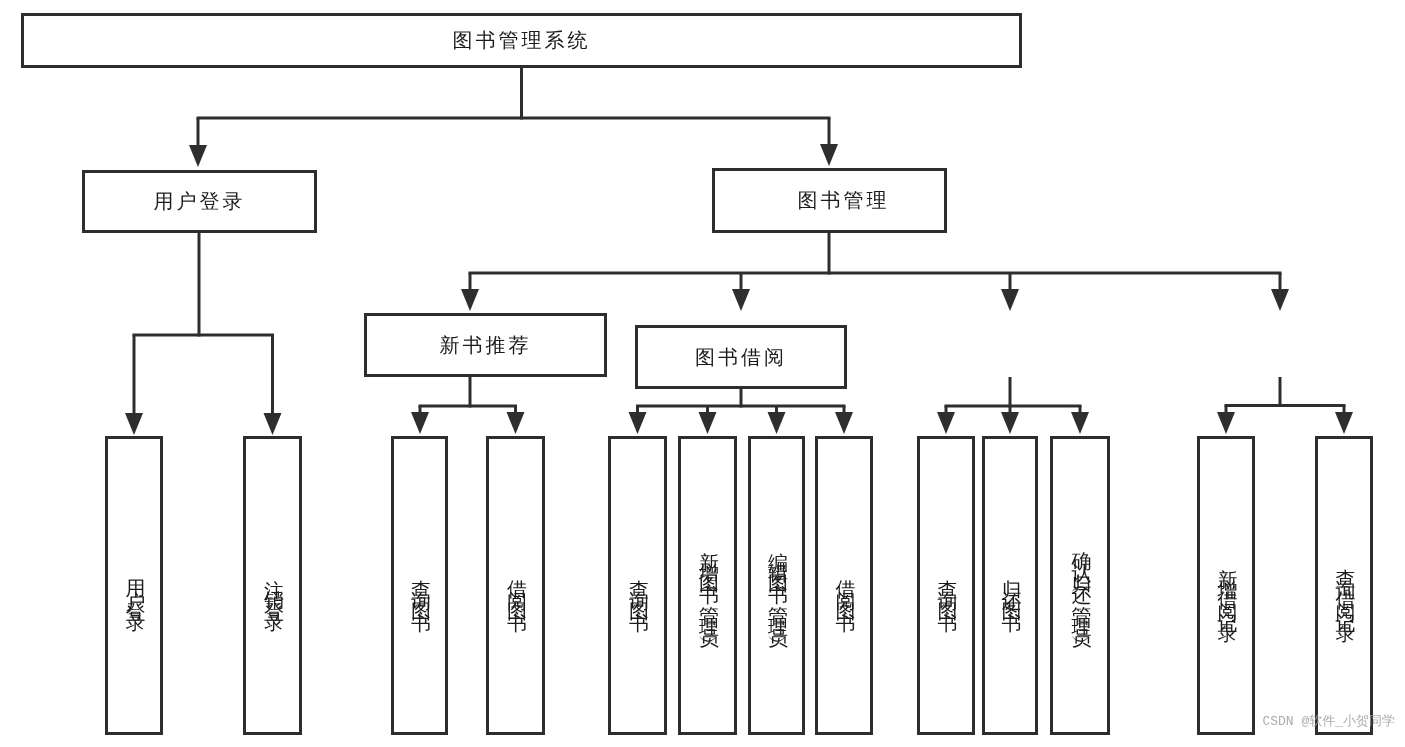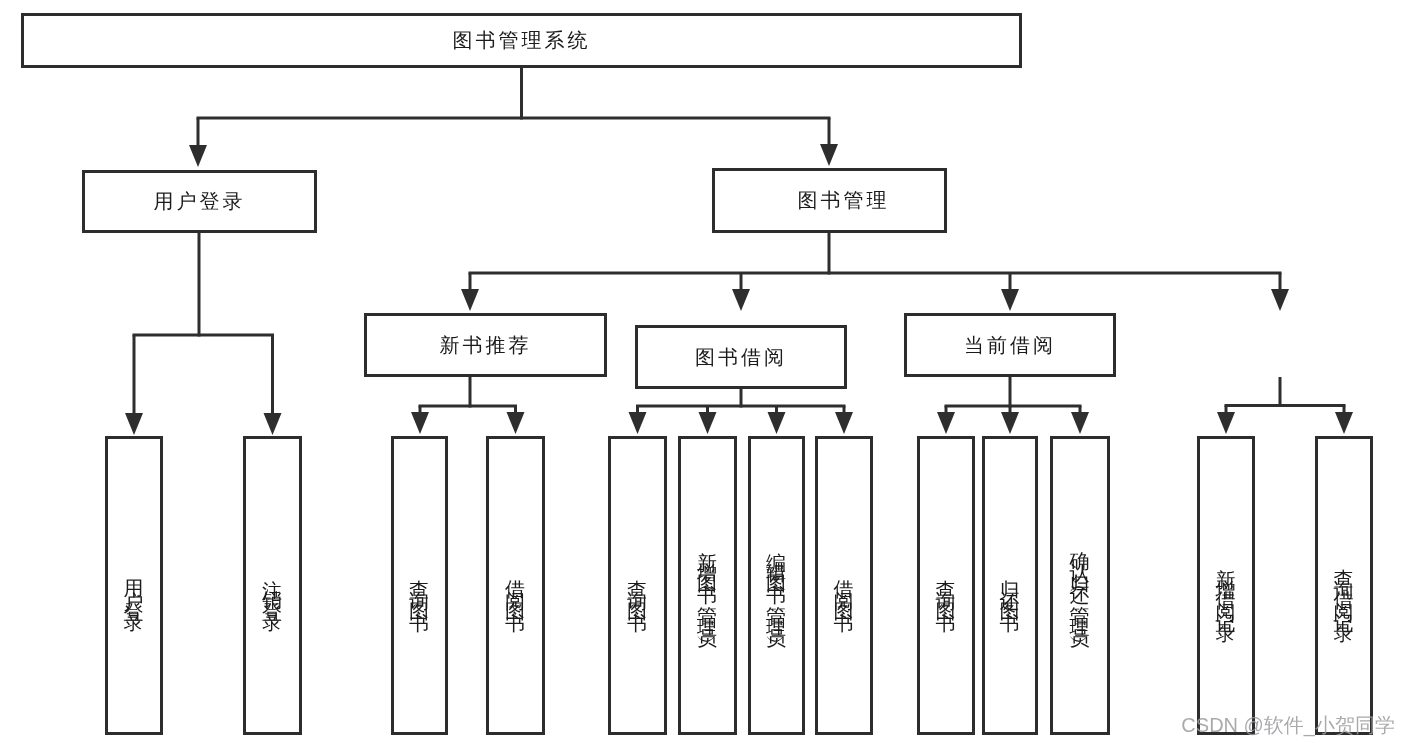"图书管理系统" .stage { font-family: Liberation Sans, sans-serif -> Liberation Mono, monospace }
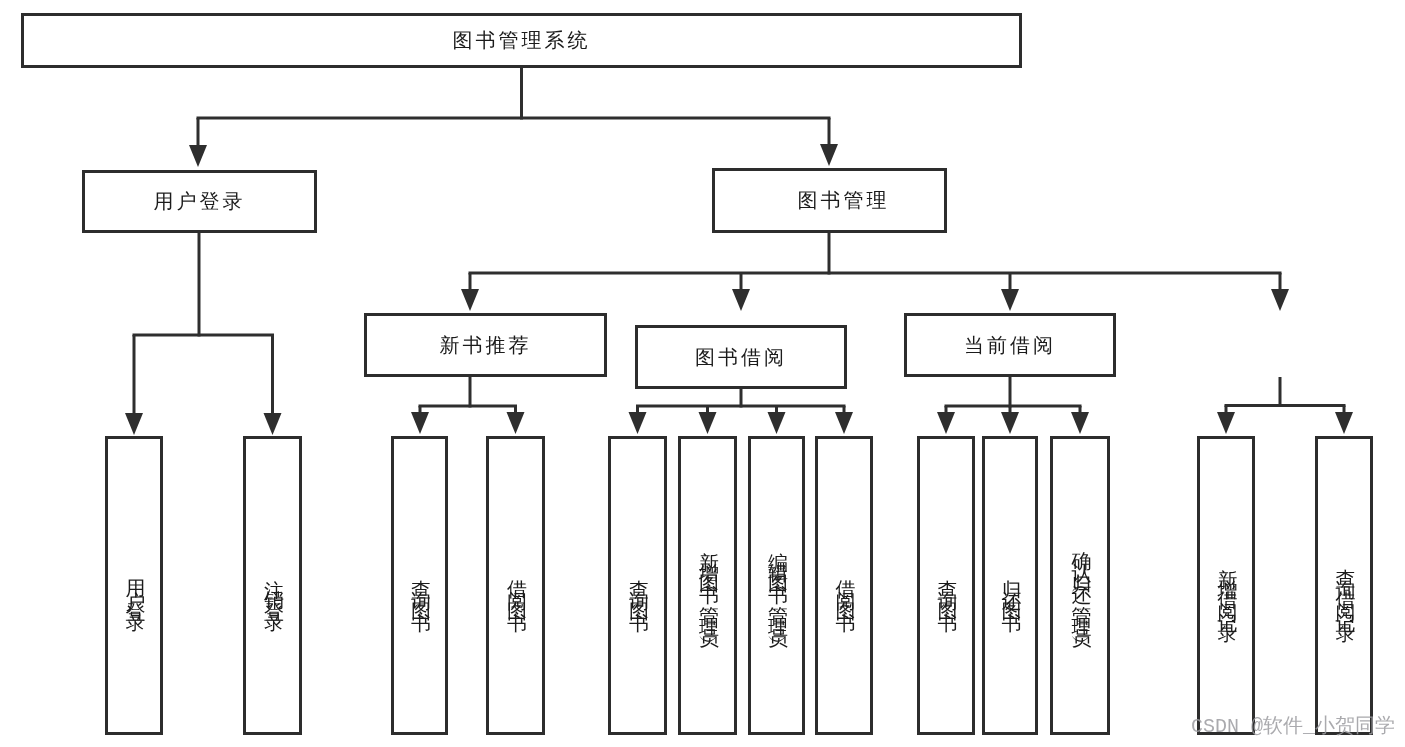"当前借阅" div.box { html: <div> <span>当前借阅</span> </div> -> none }
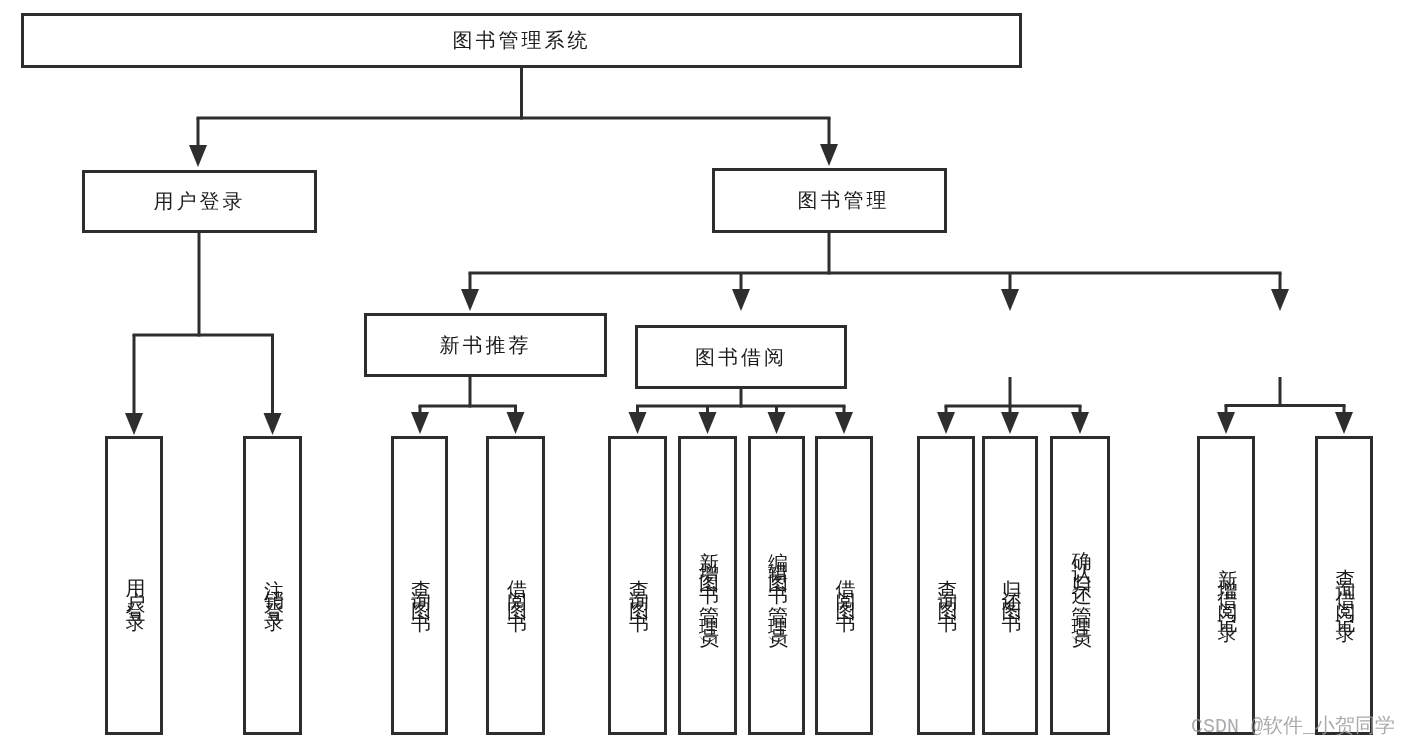"CSDN @软件_小贺同学" .watermark { font-size: 20px -> 13px }
